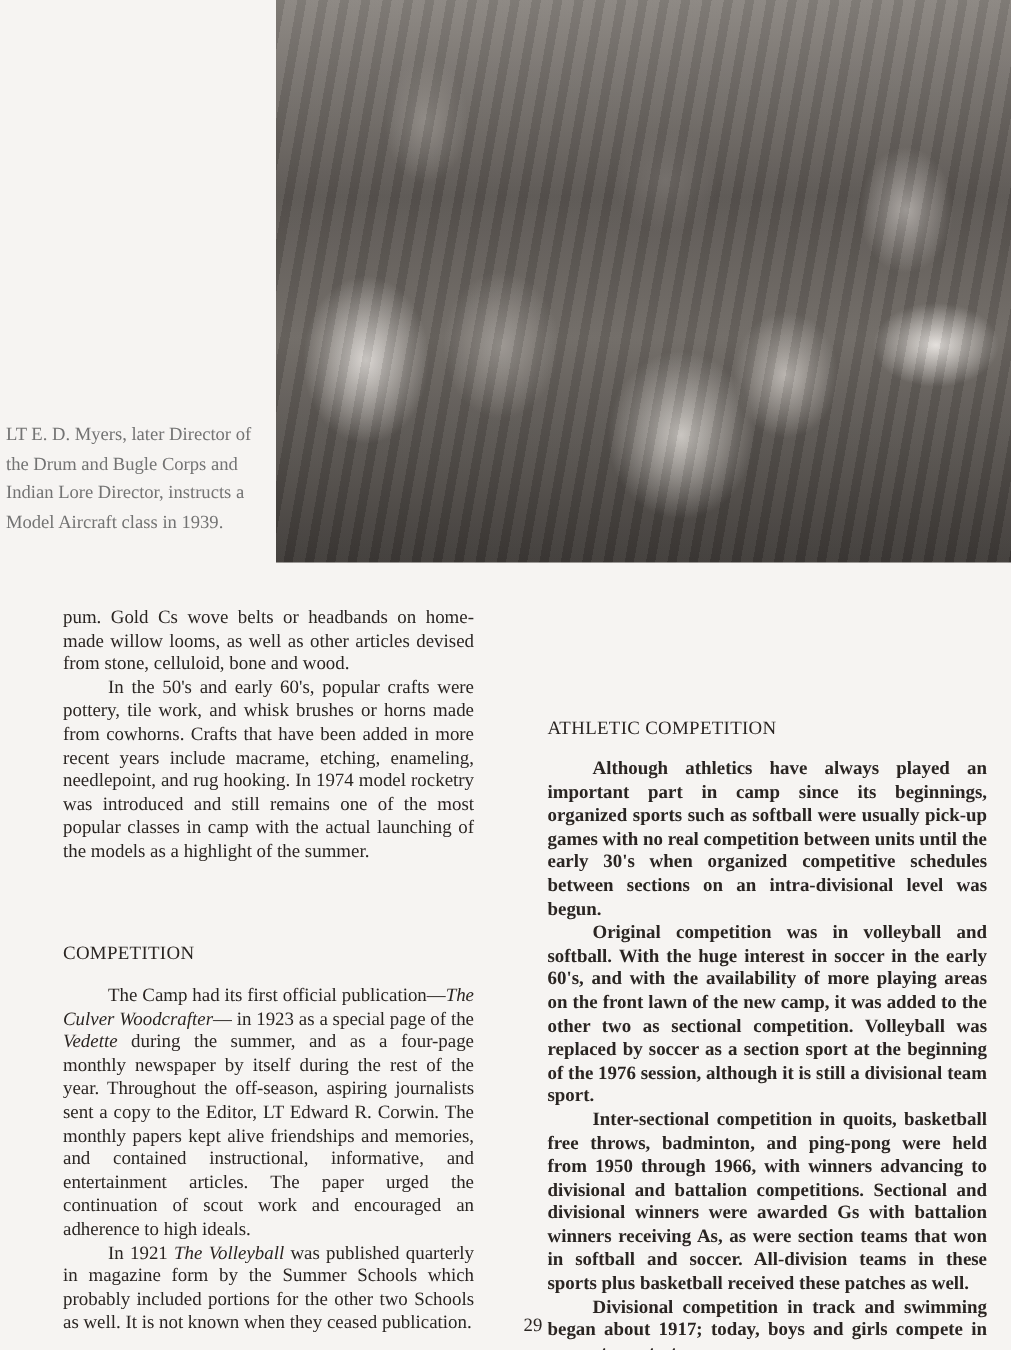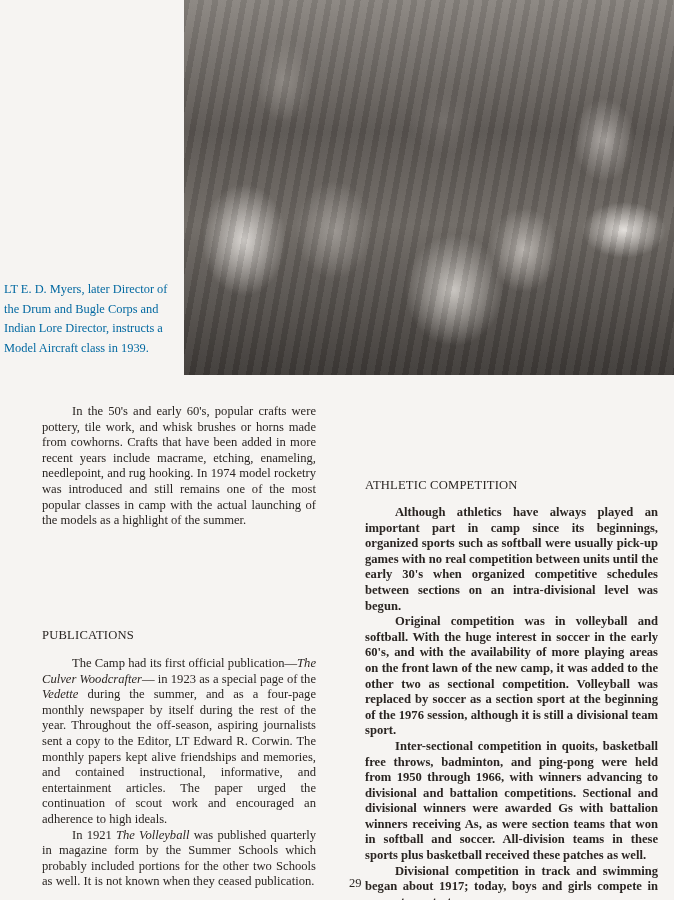"LT E. D. Myers, later" .caption { color: #0369a1 -> #737373 }
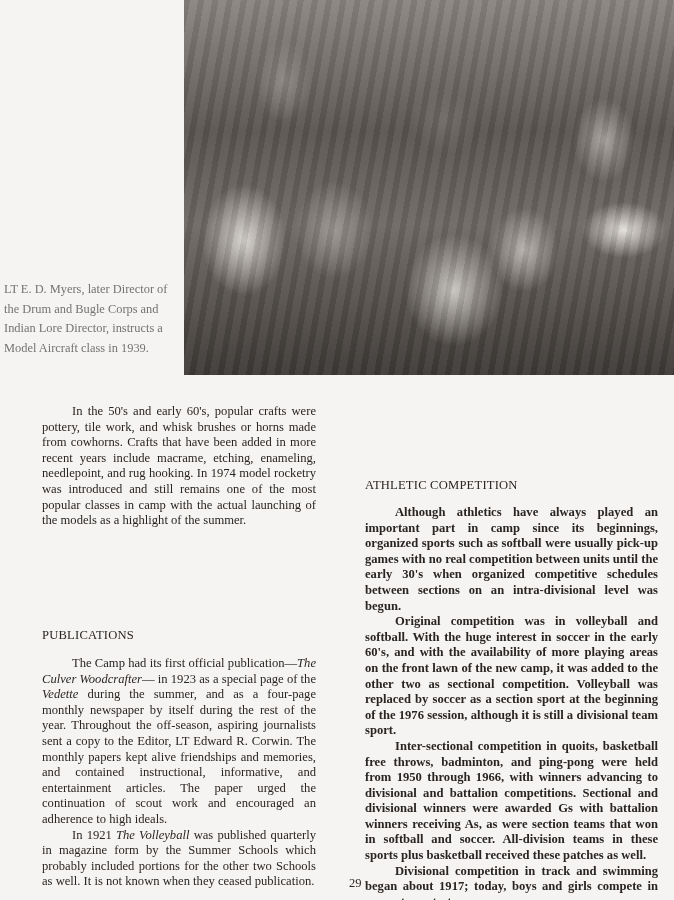"pum. Gold Cs wove belts" p { html: none -> <p>pum. Gold Cs wove belts or headbands on home-made willow looms, as well as other articles devised from stone, celluloid, bone and wood.</p> }
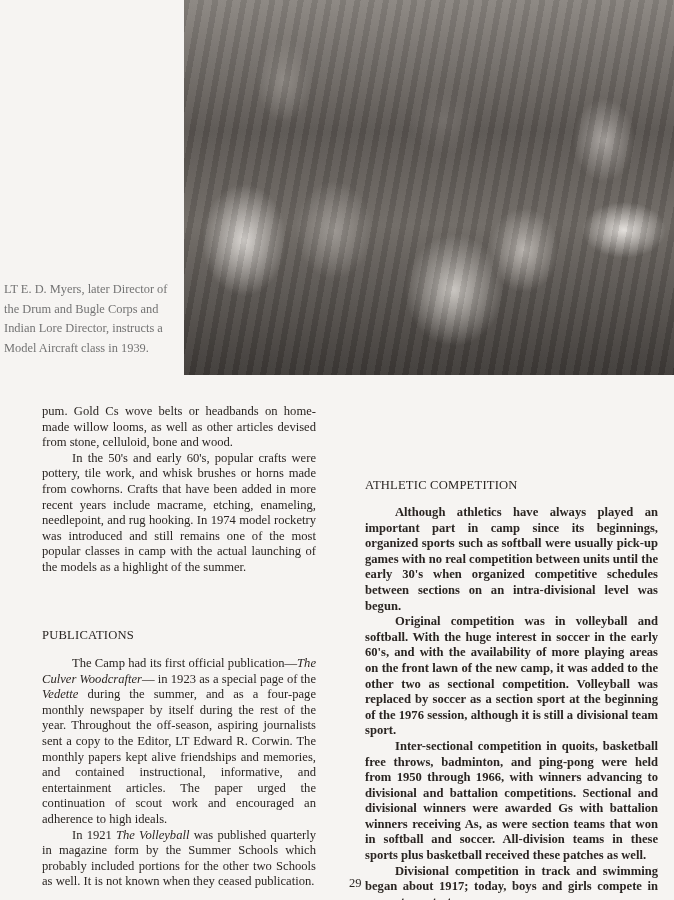"PUBLICATIONS" h2.heading { text: PUBLICATIONS -> COMPETITION }
